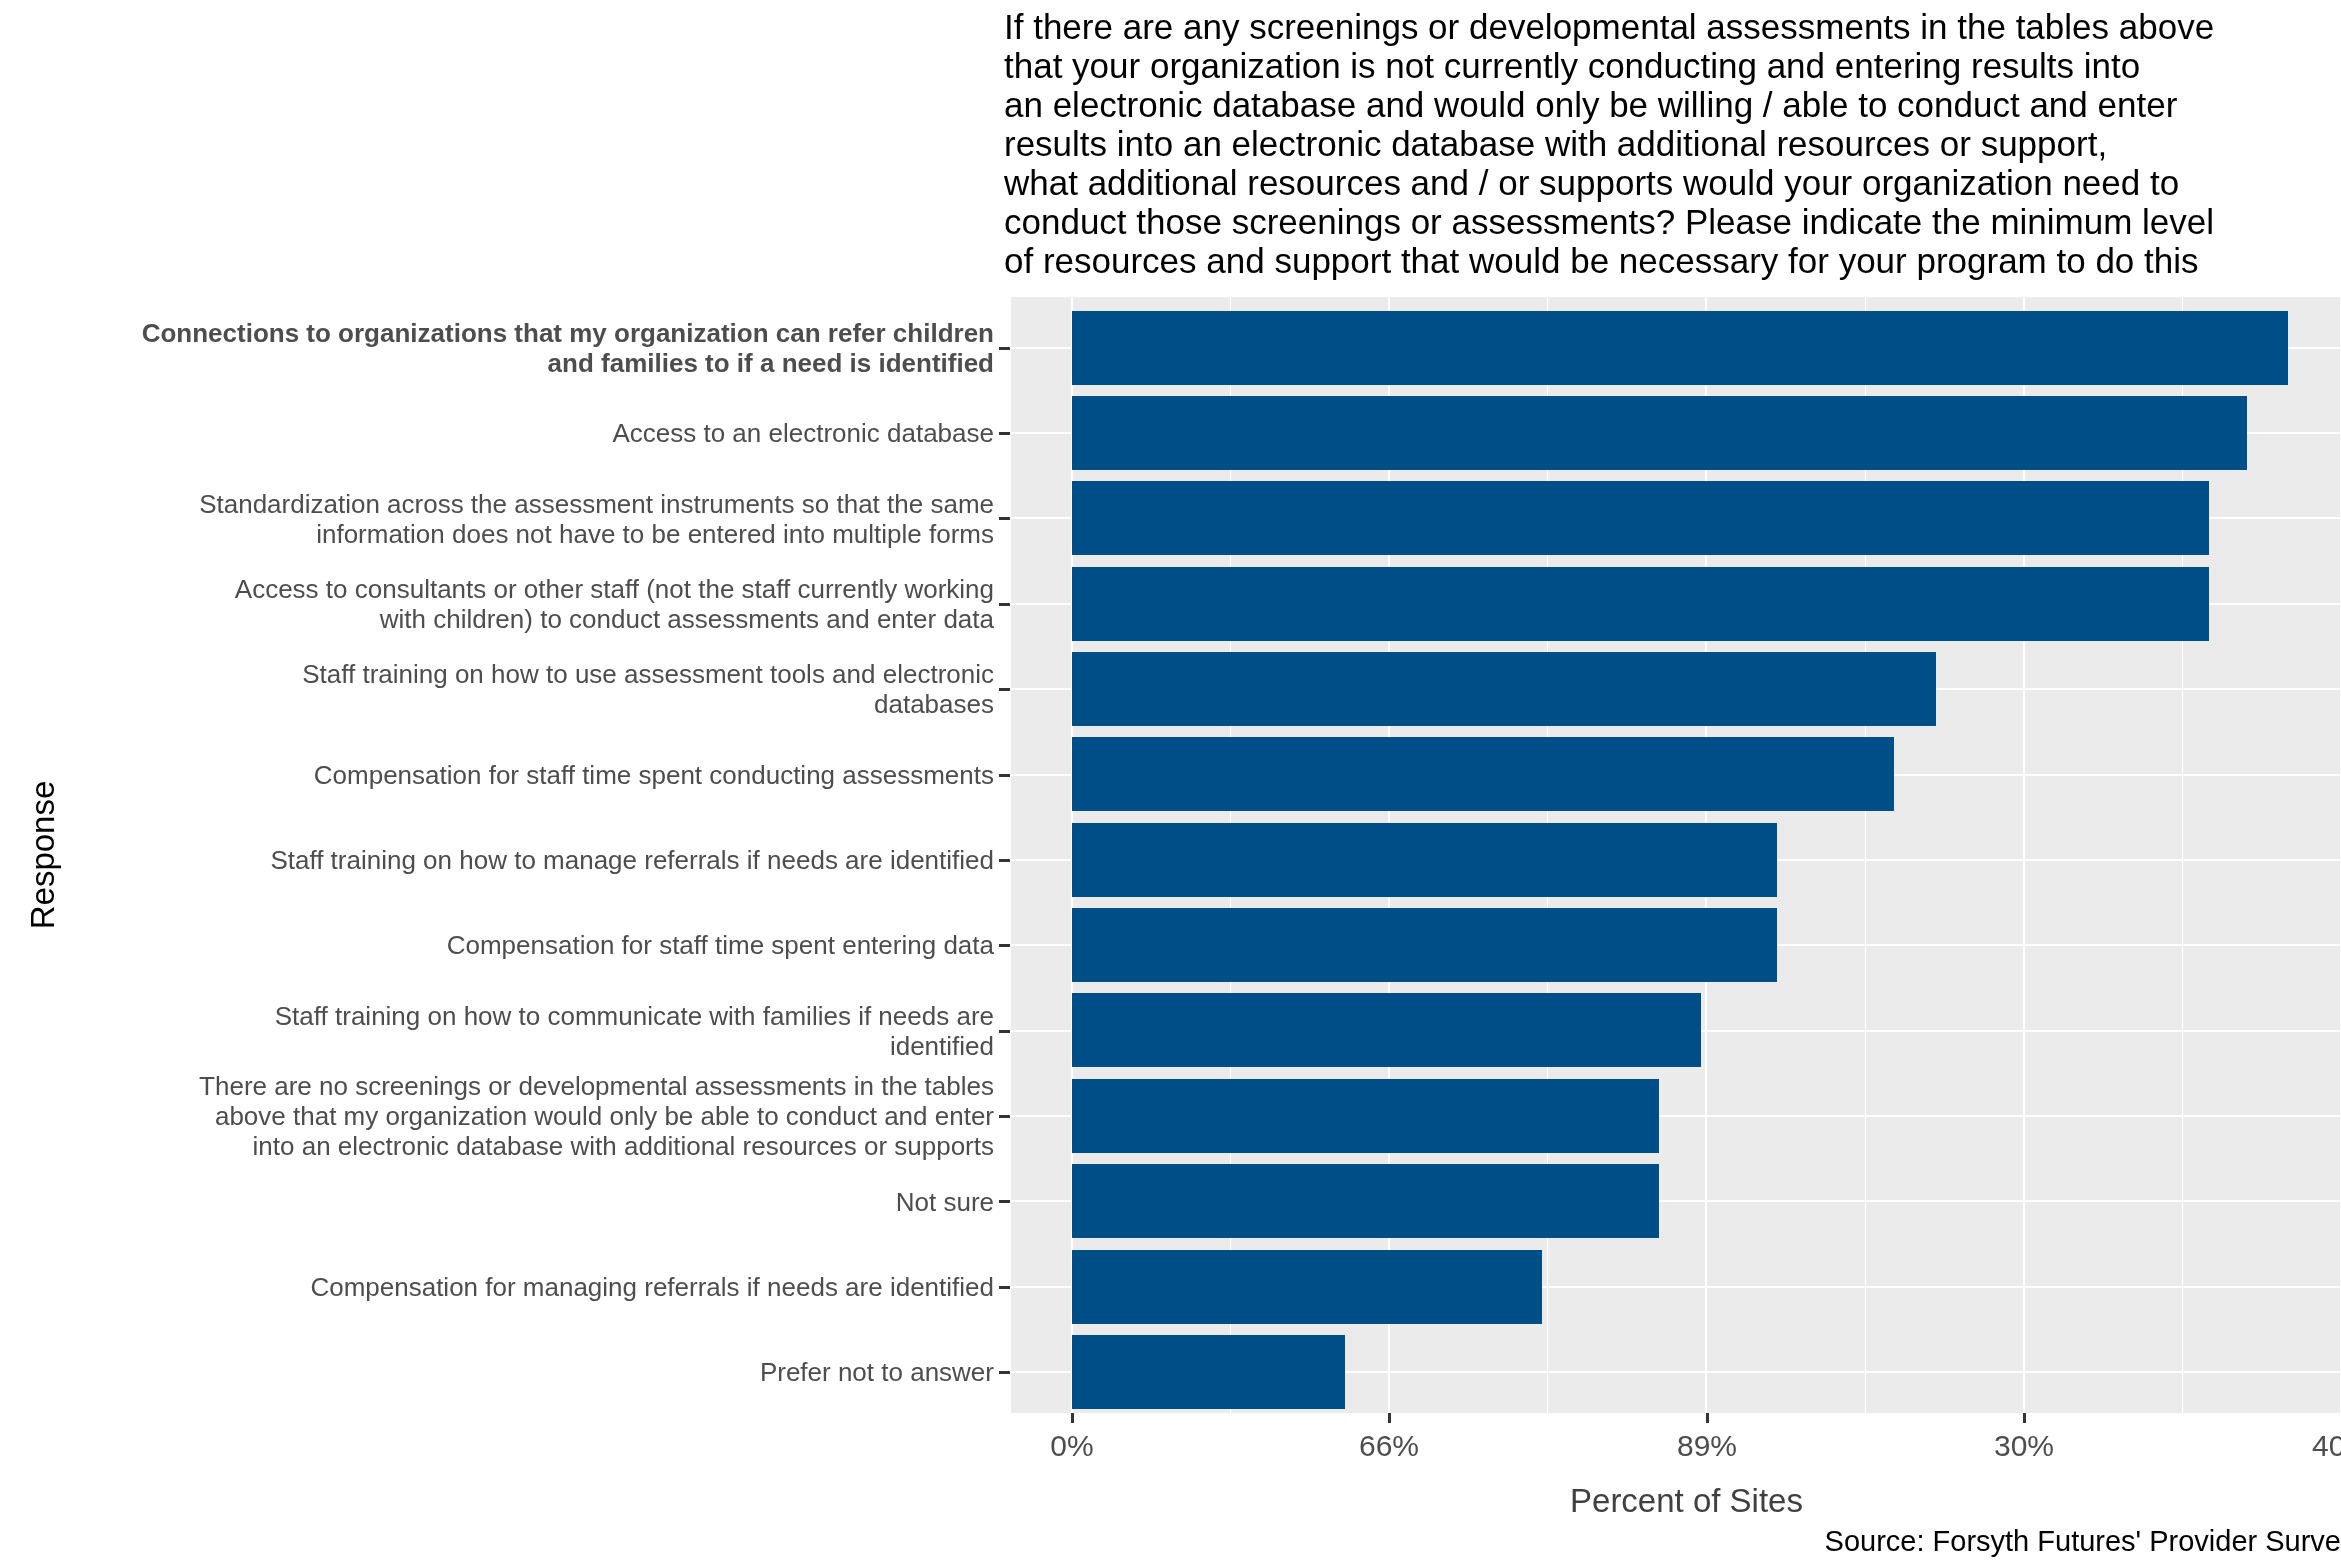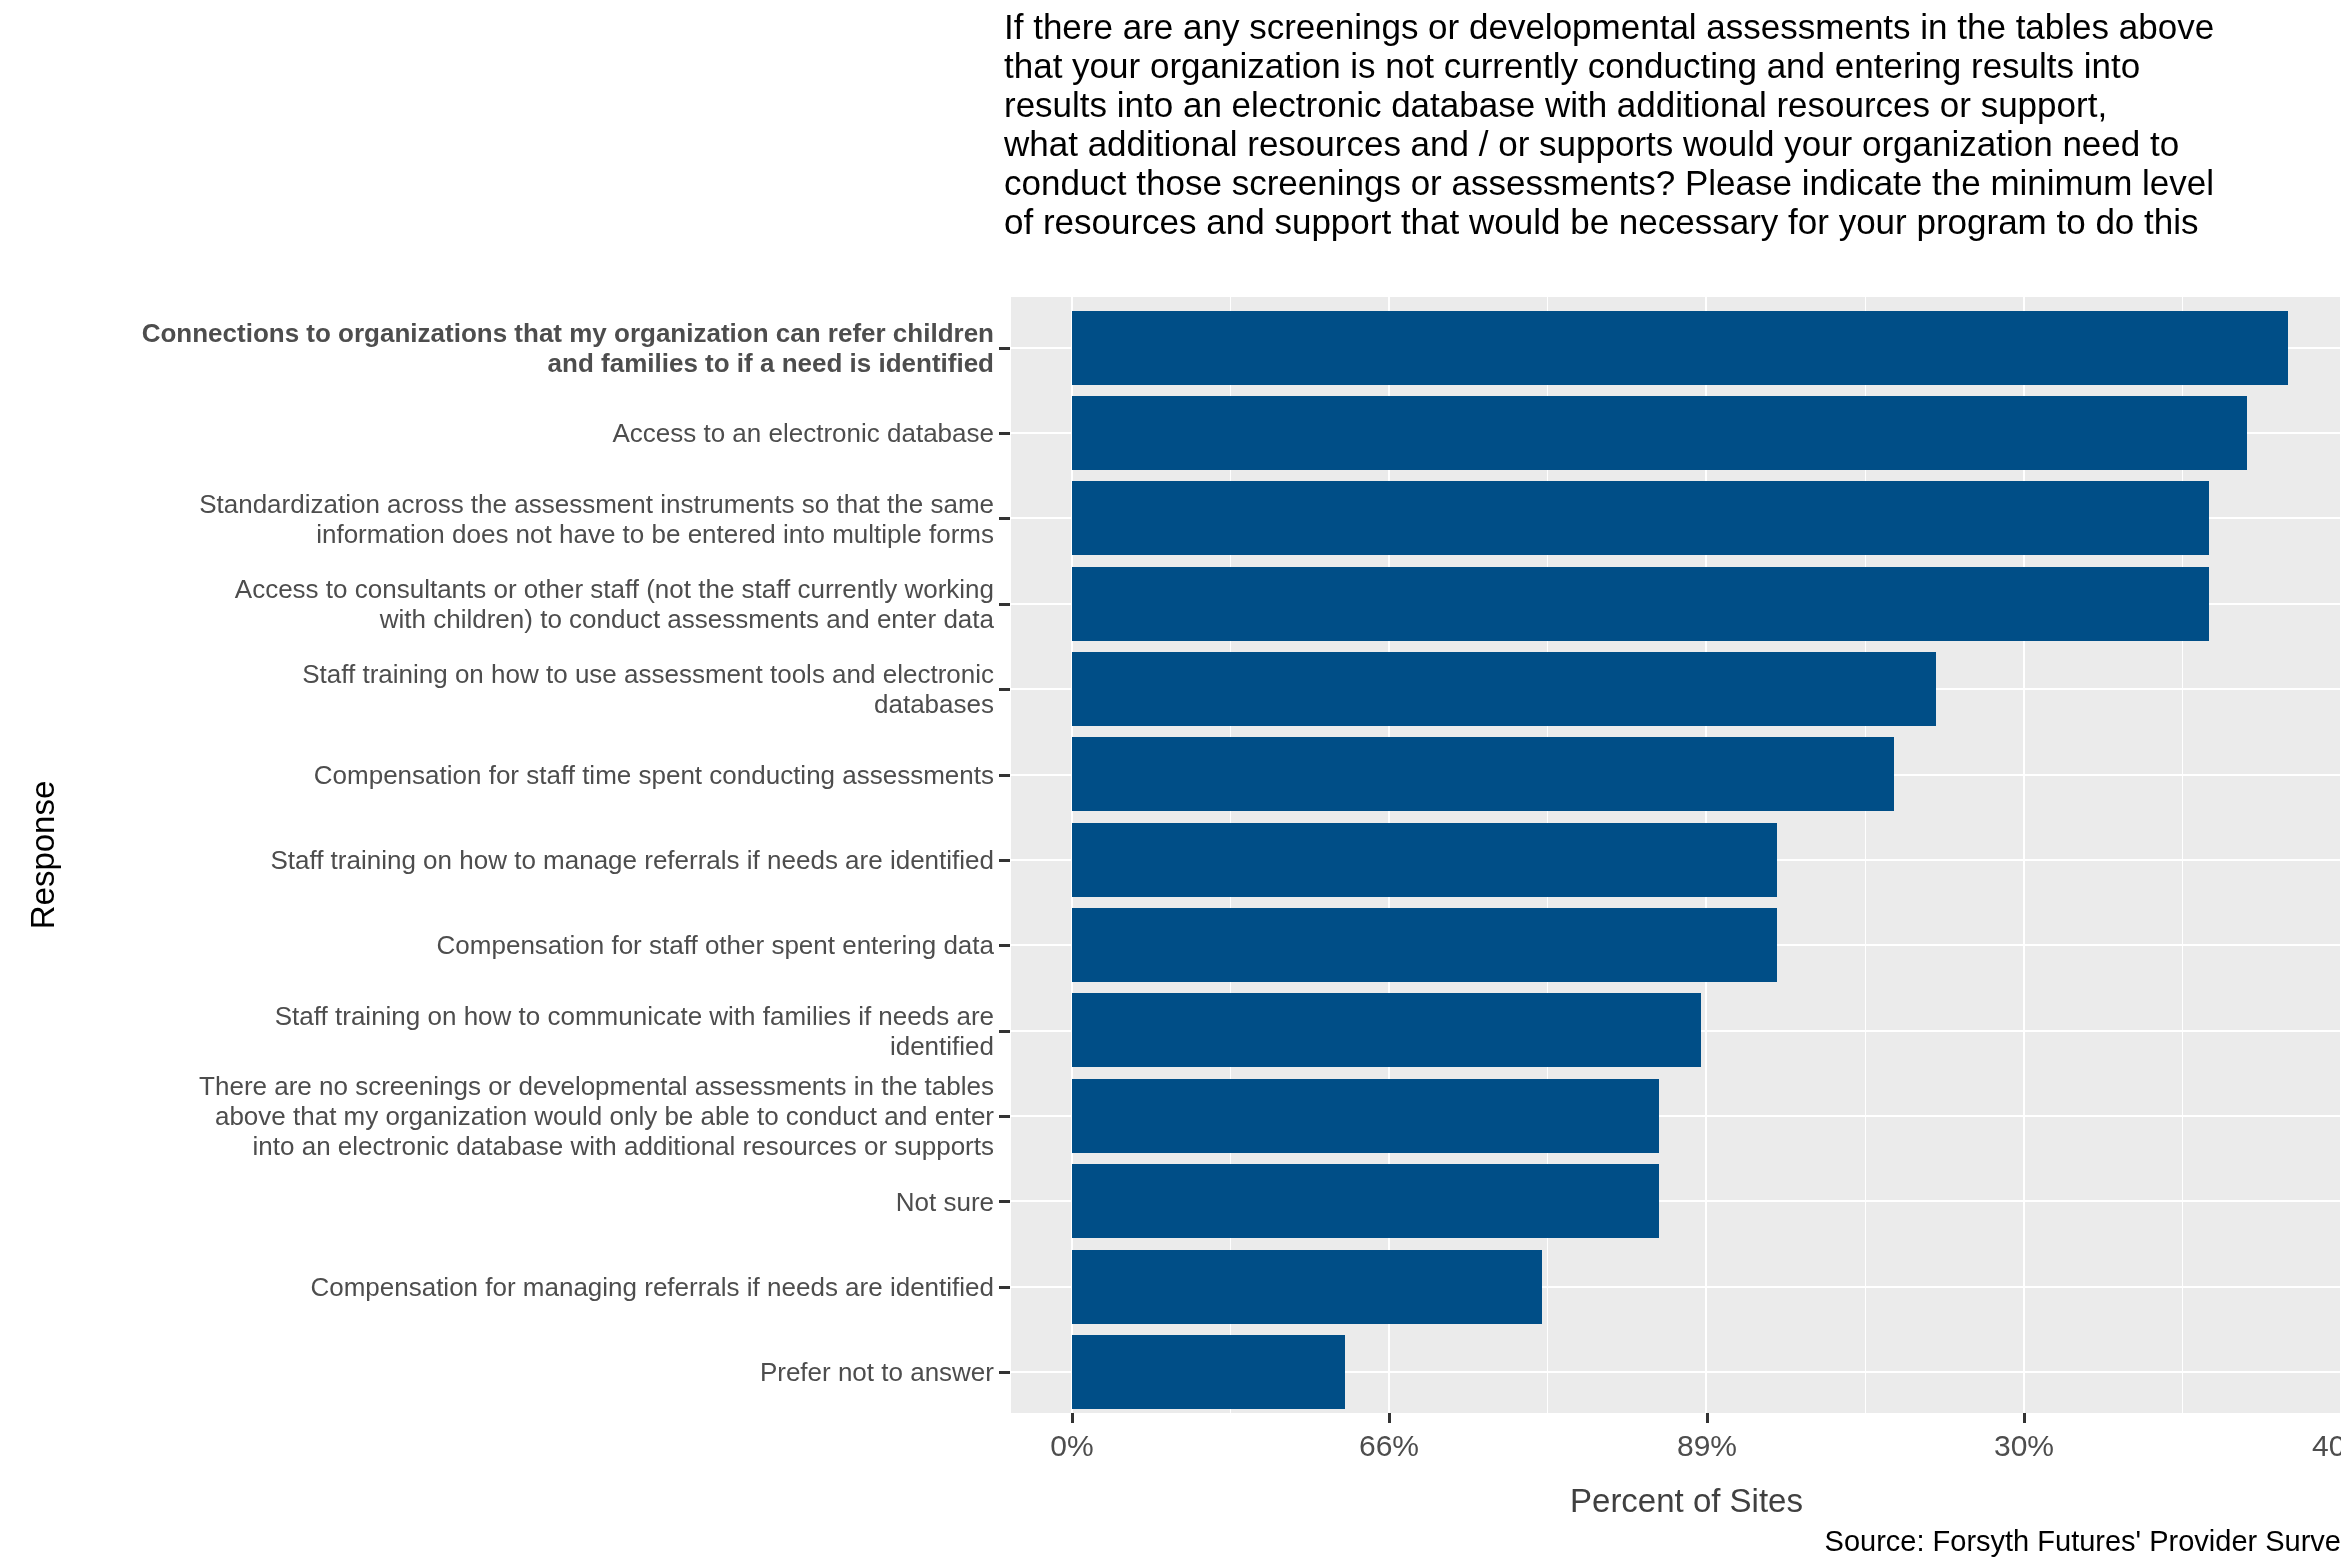"an electronic database and would" div { html: none -> <div>an electronic database and would only be willing / able to conduct and enter</div> }
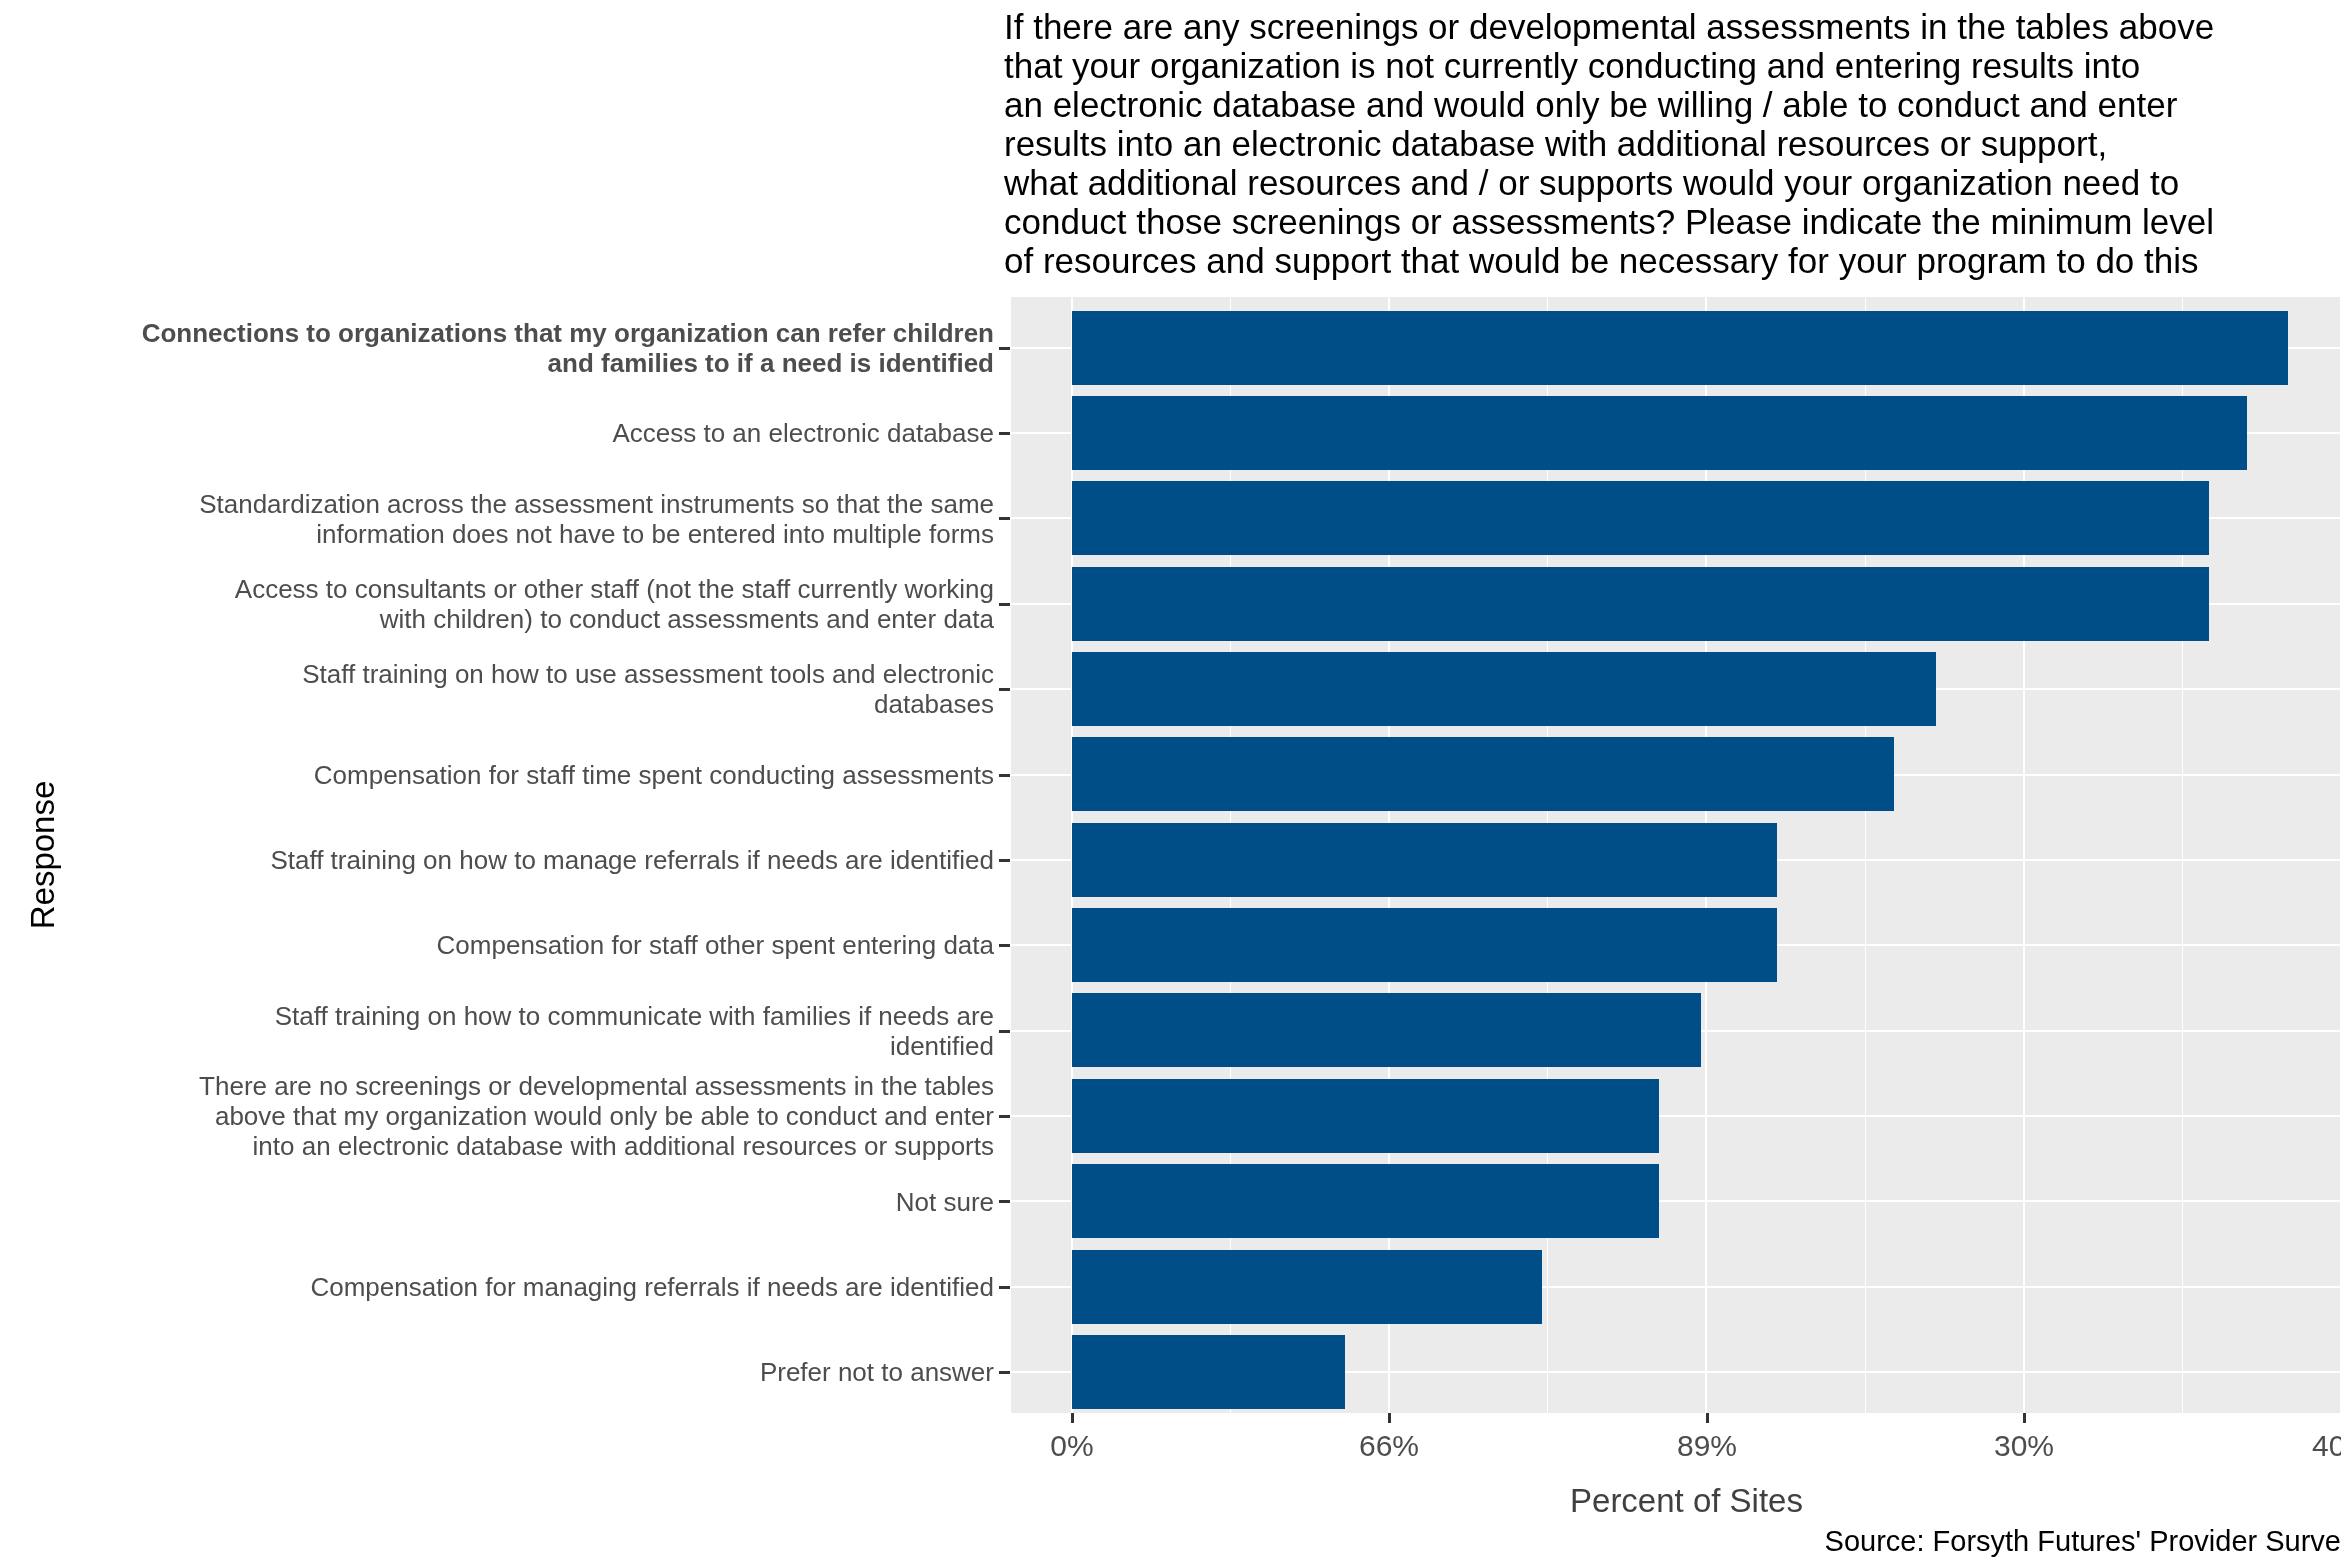"Compensation for staff other spent" div.y-label { text: other -> time }
